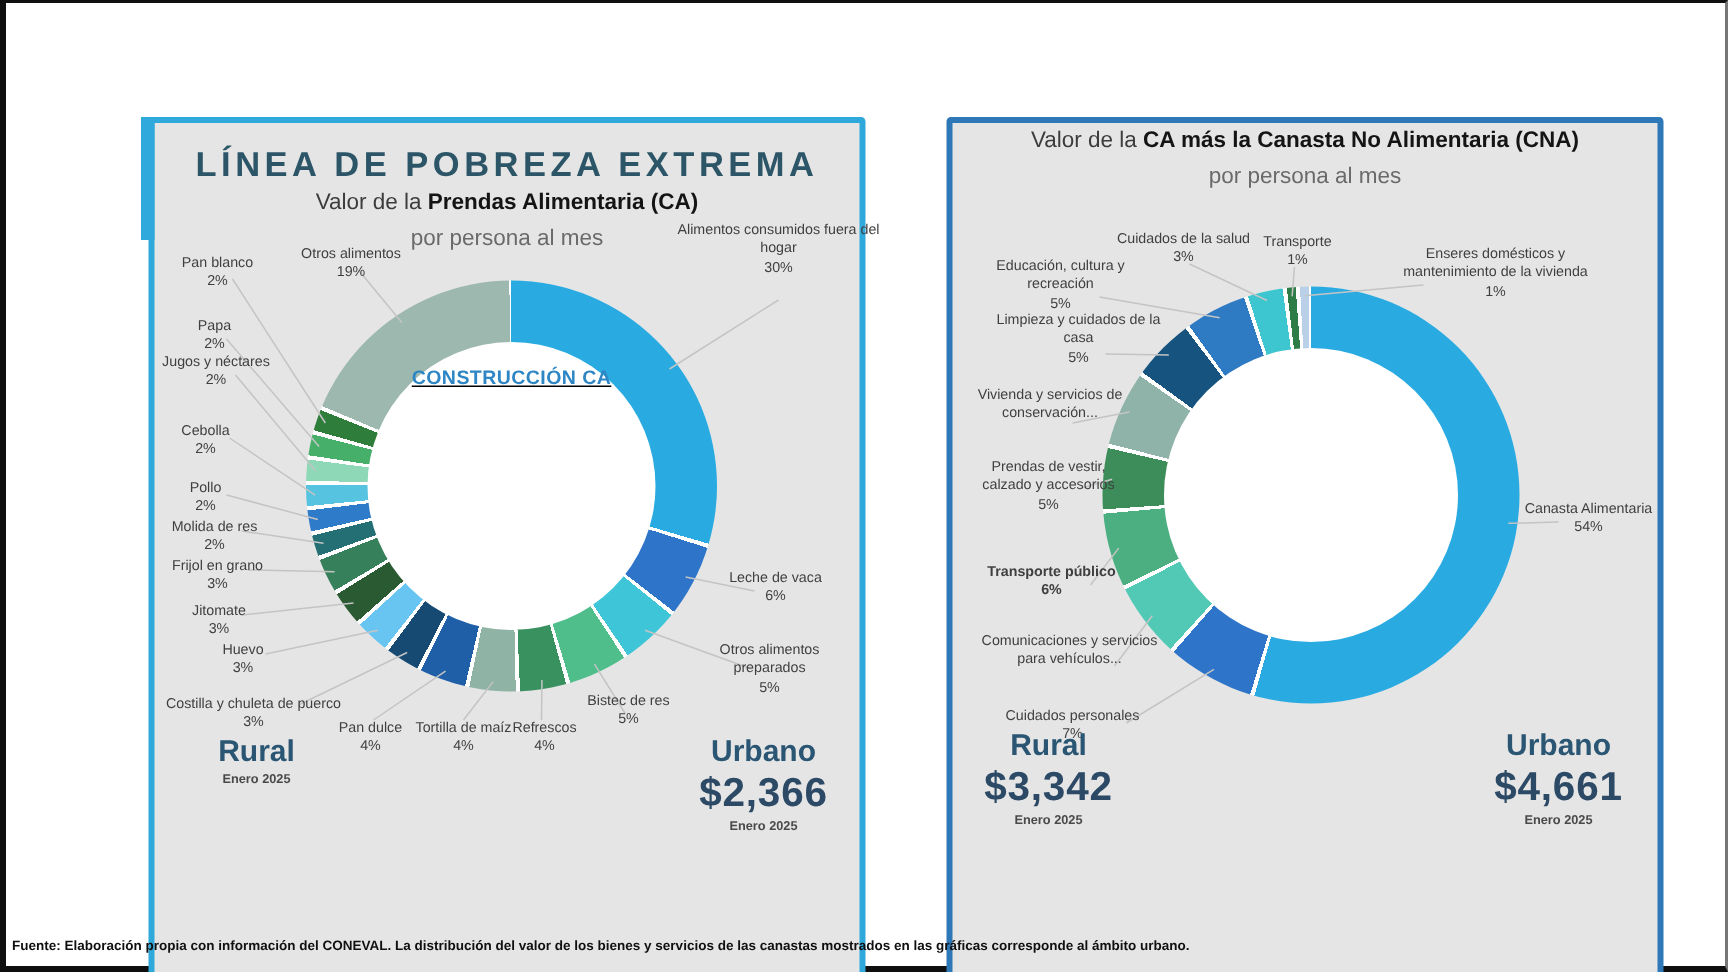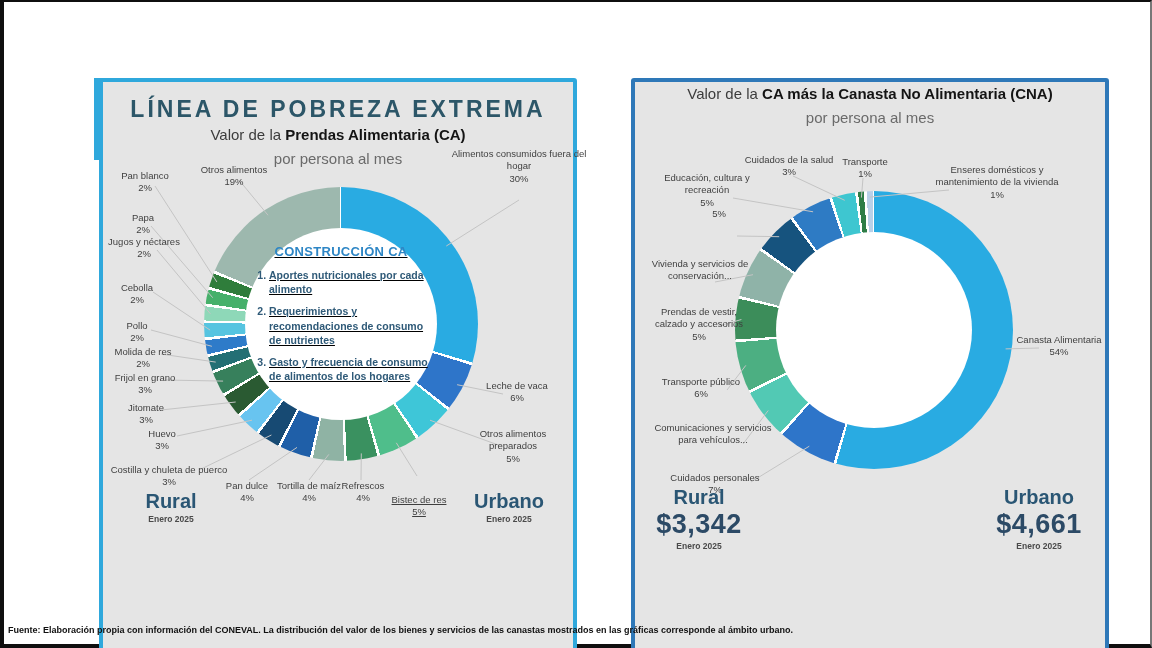"Limpieza y cuidados de la" div { html: none -> <div>Limpieza y cuidados de la casa</div> }
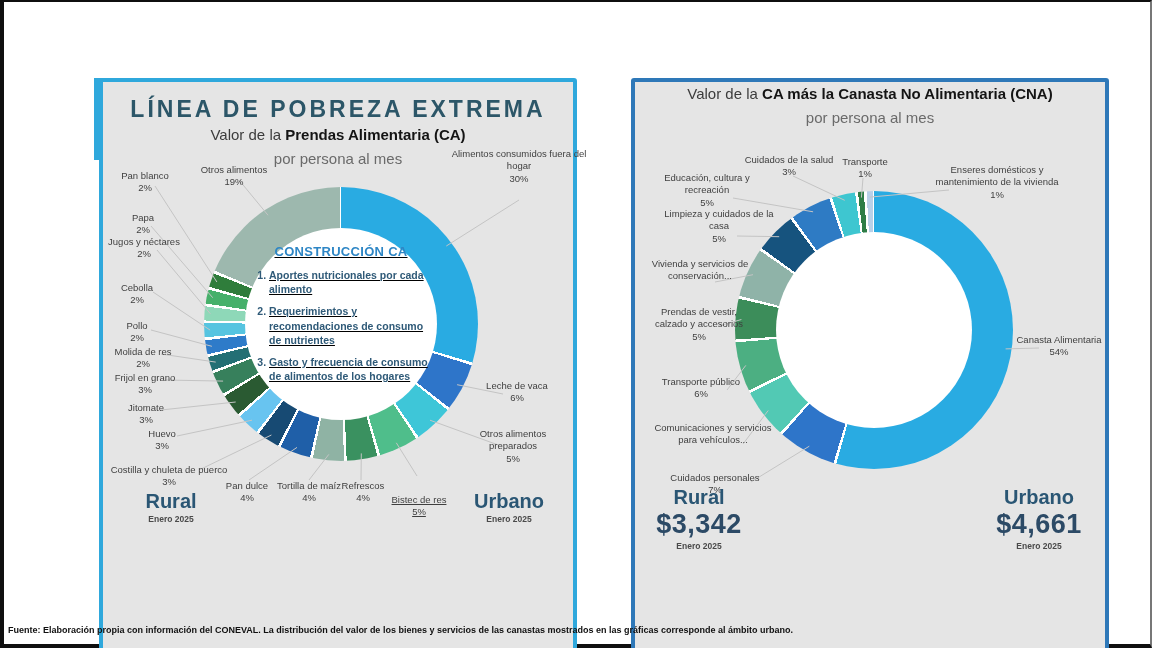"Aportes nutricionales por cada alimento" ol { html: <ol> <li>Aportes nutricionales por cada alimento</li> <li>Requerimientos y recomendaciones de consumo de nutrientes</li> <li>Gasto y frecuencia de consumo de alimentos de los hogares</li> </ol> -> none }
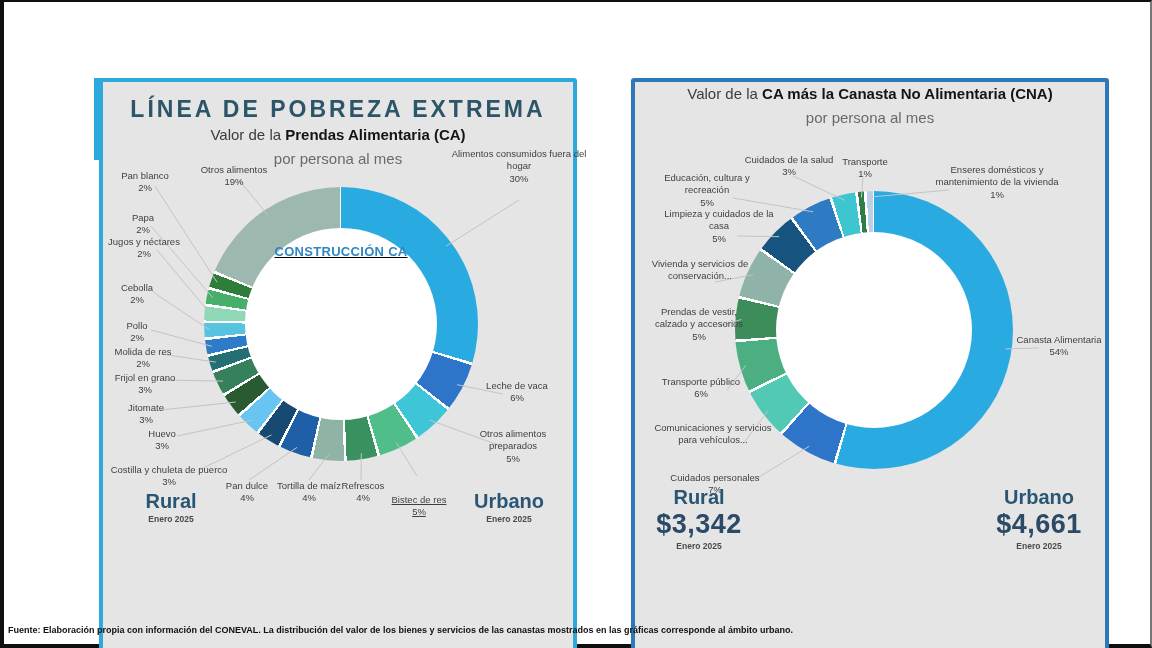"Transporte público" div.callout { font-weight: none -> bold }
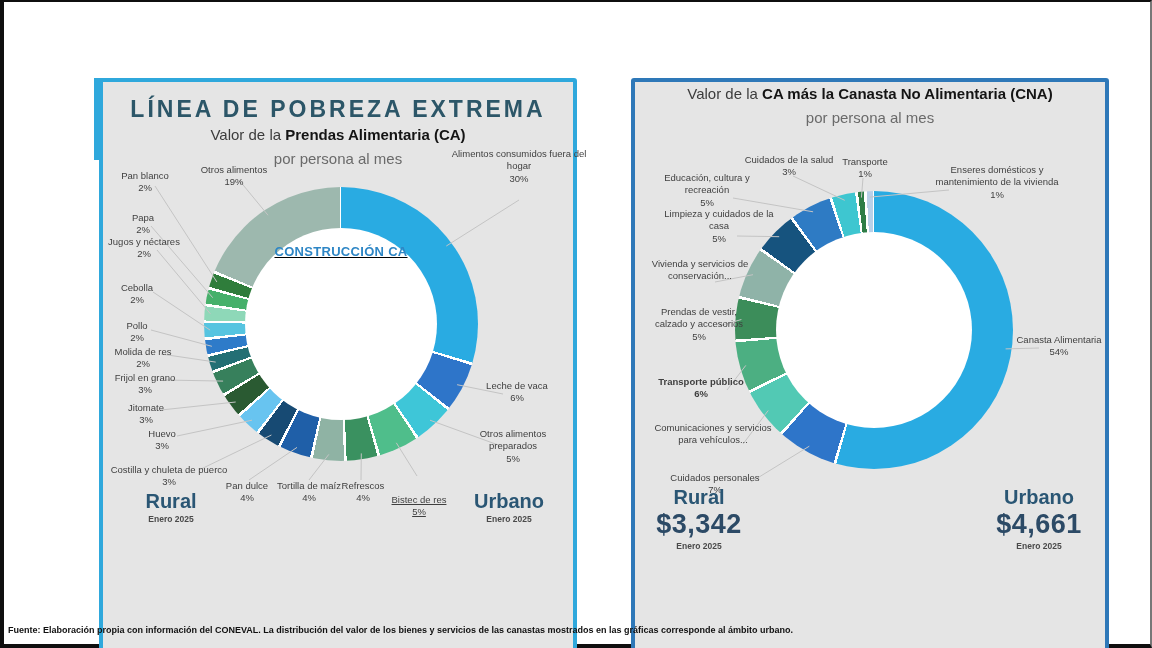"Bistec de res" div.callout { text-decoration: underline -> none; top: 416px -> 384px }
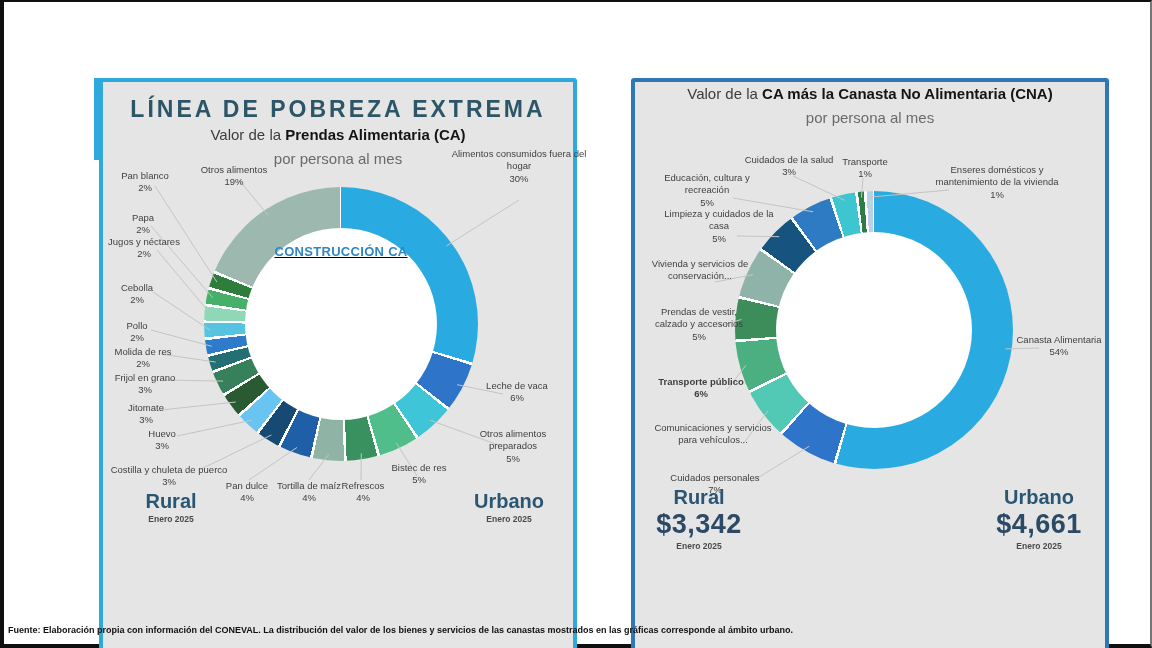"$2,366" div.m-amount { html: none -> <div>$2,366</div> }
